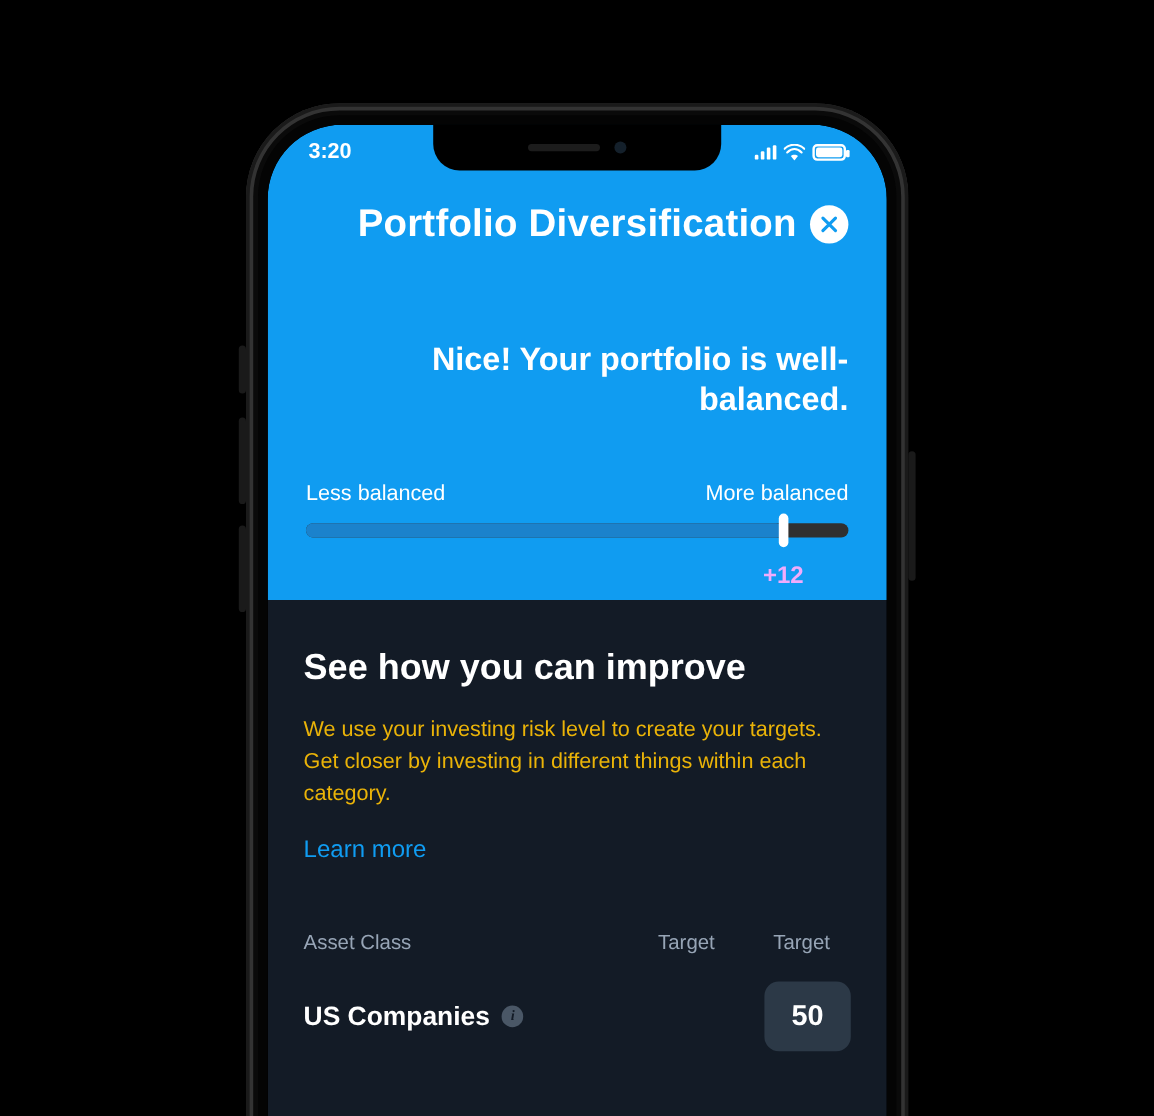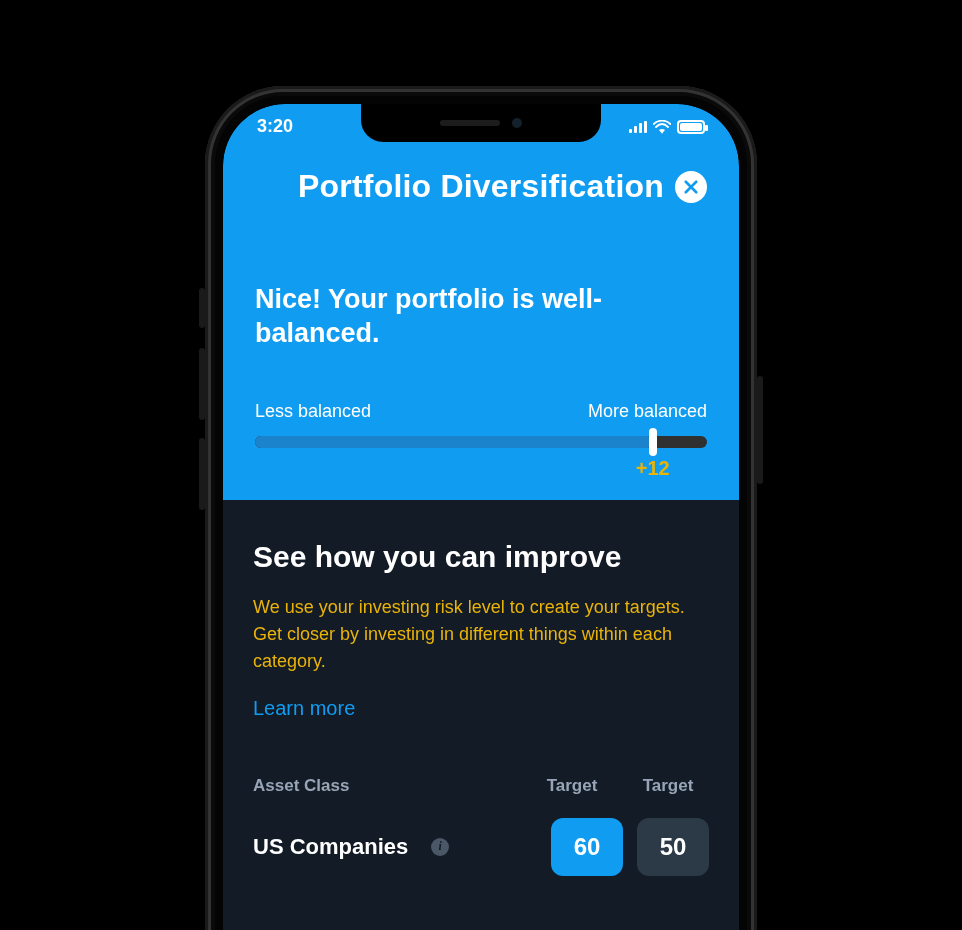"Nice! Your portfolio is well-balanced." .headline { text-align: left -> right }
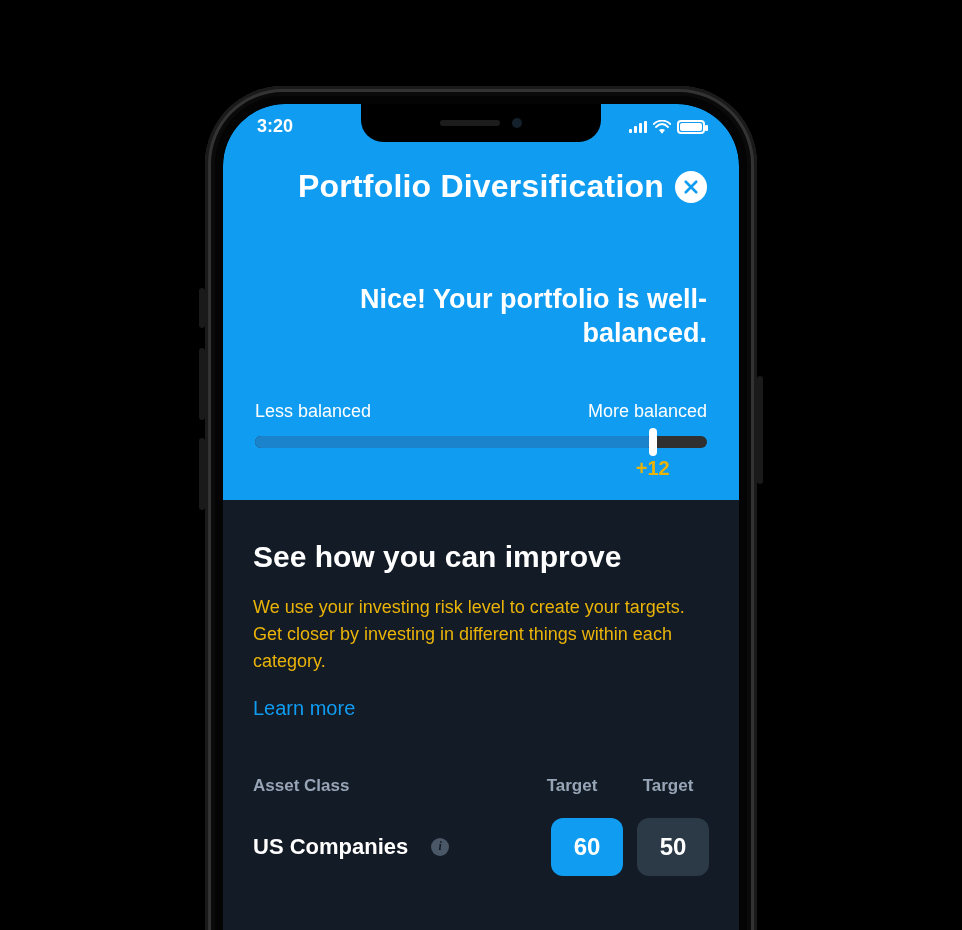"+12" .slider-value { color: #eab308 -> #f0abfc; top: 21px -> 33px }
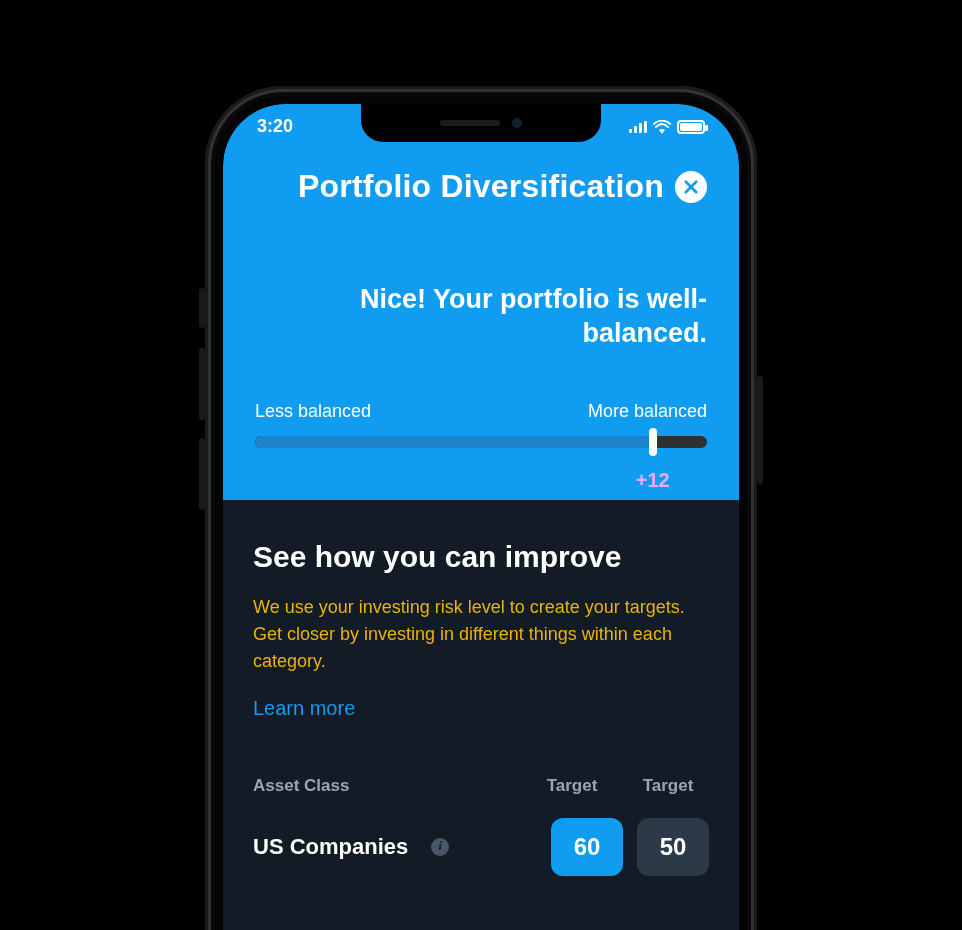"Asset Class" .table-header { font-weight: 700 -> 400 }
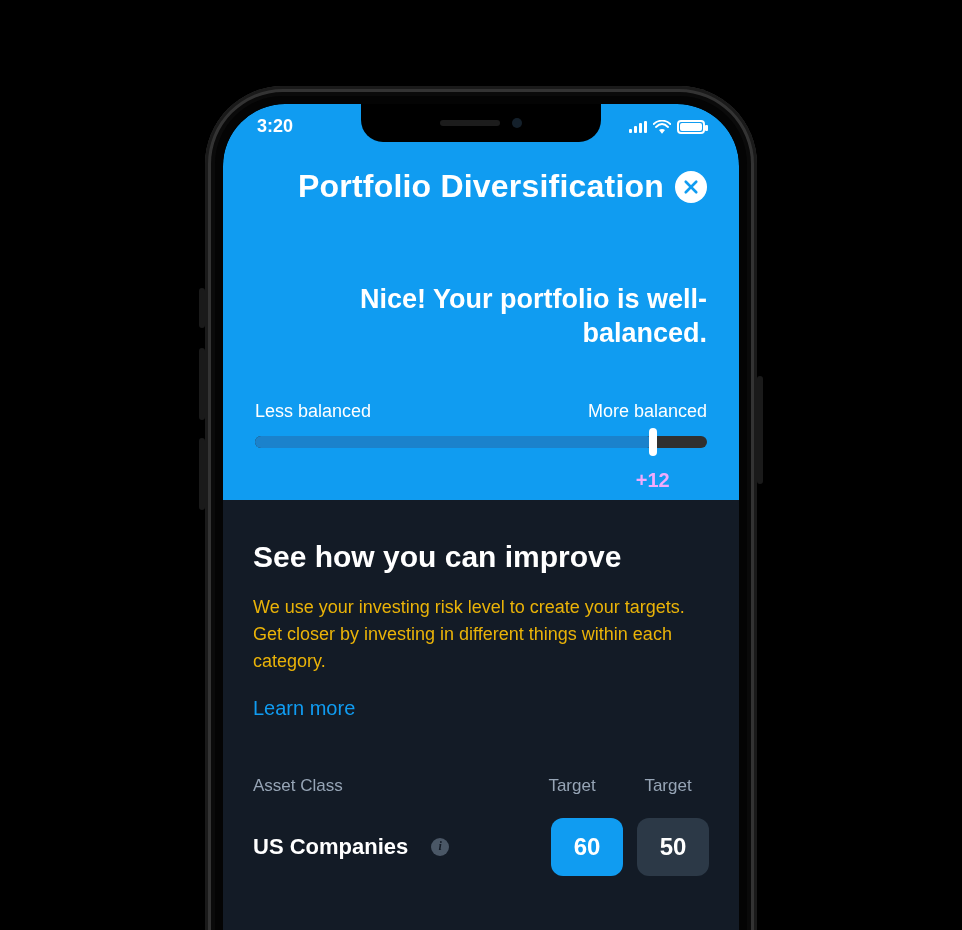"US Companies" .asset-name { gap: 23px -> 10px }
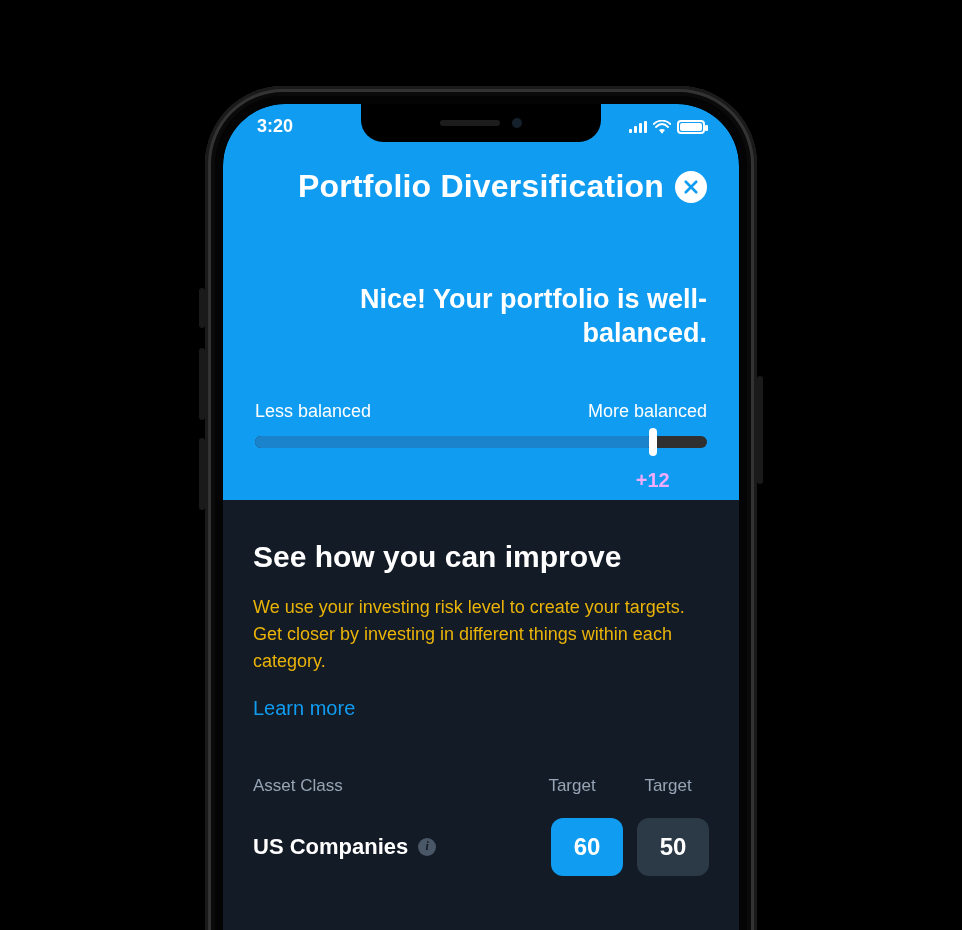"60" div.chip { html: <div>60</div> -> none }
